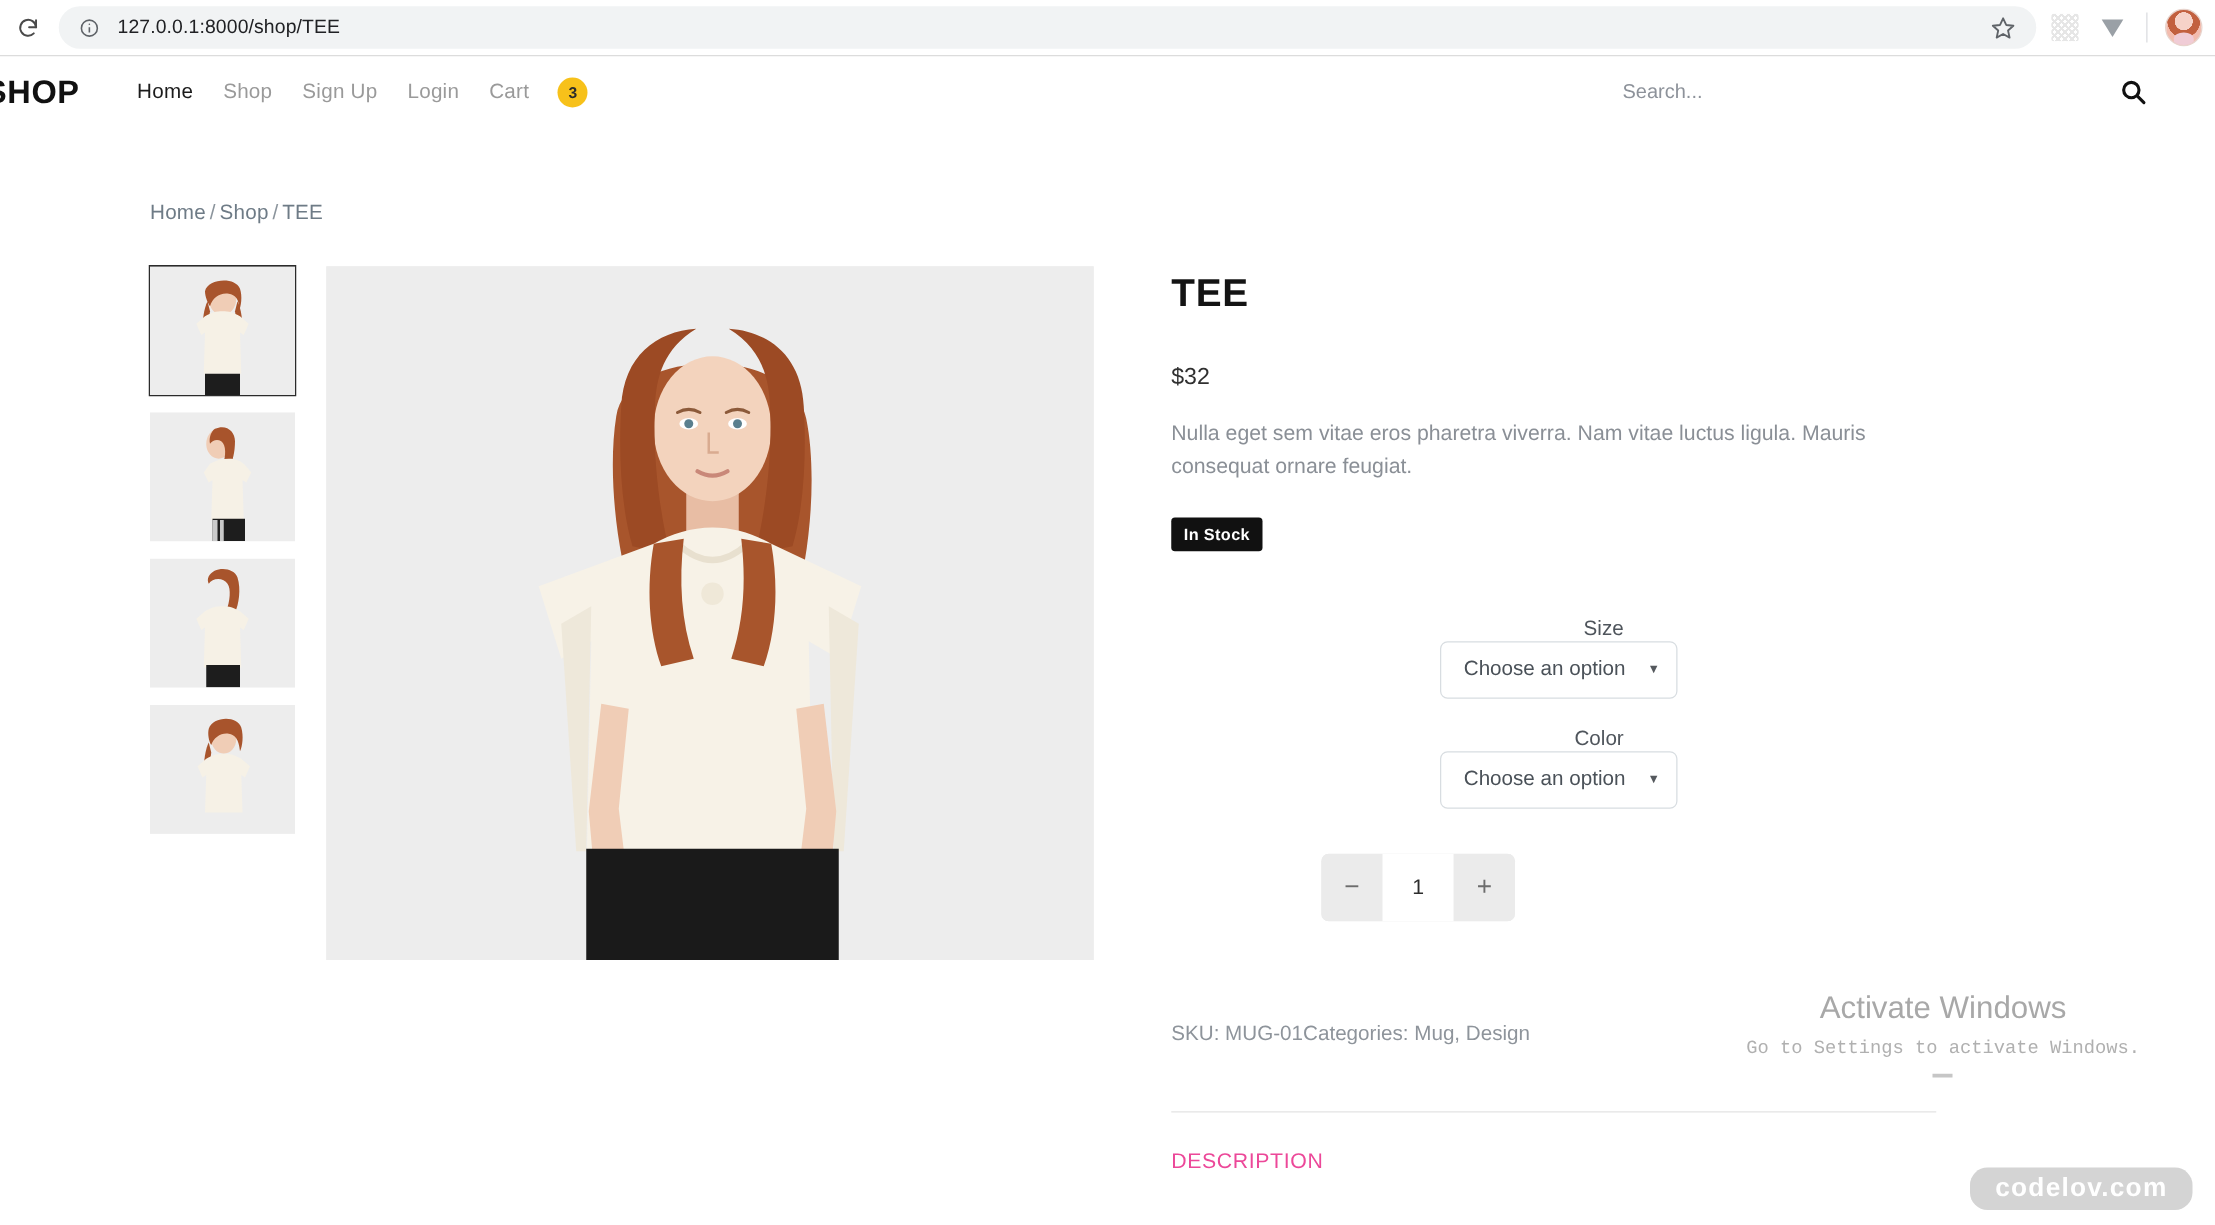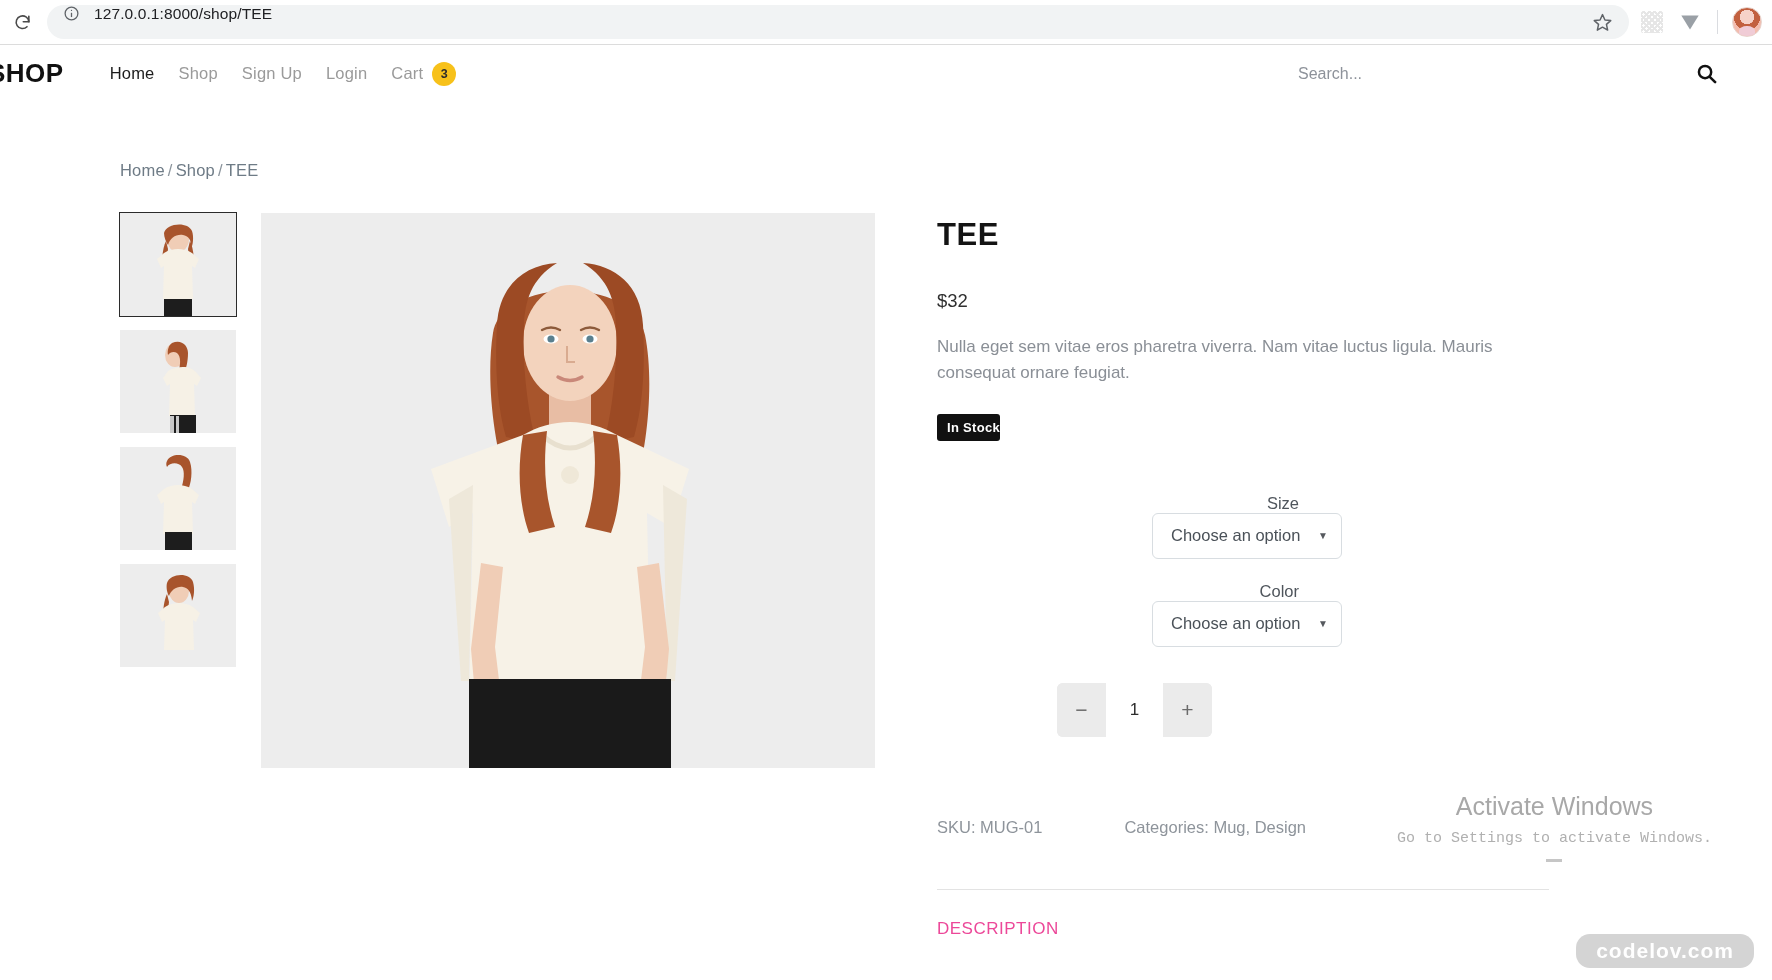"127.0.0.1:8000/shop/TEE" .omnibox { align-items: none -> center }
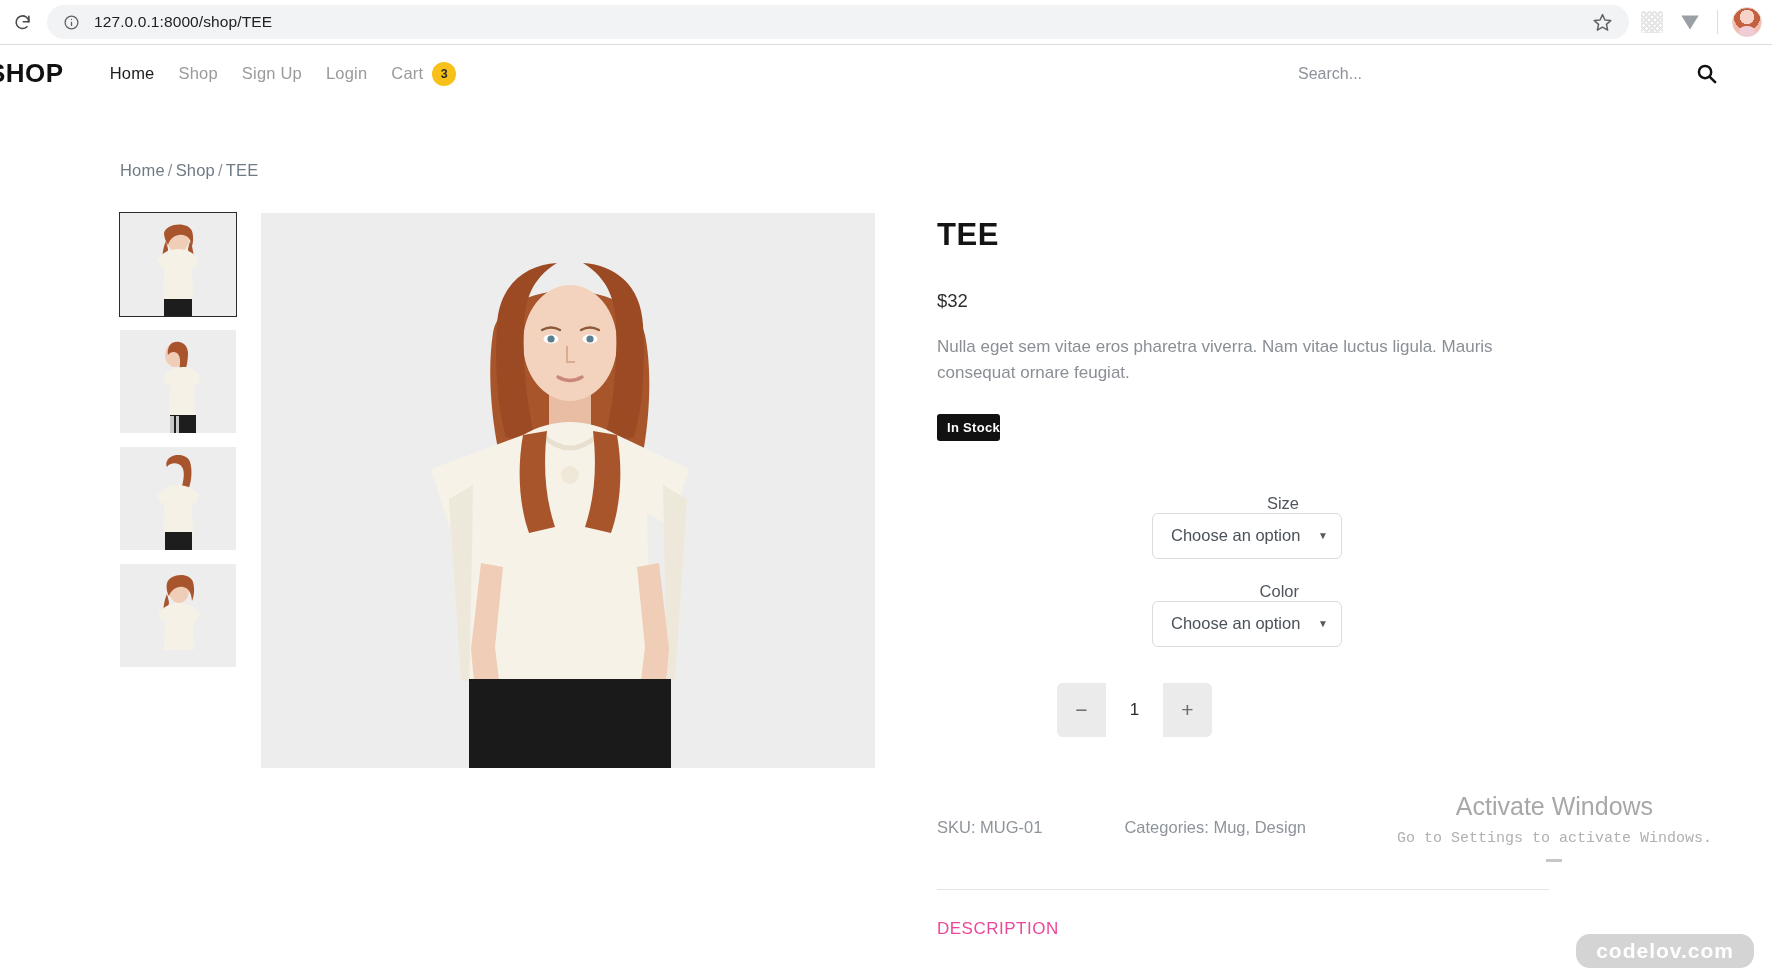"Cart" .nav-cart { gap: 9px -> 23px }
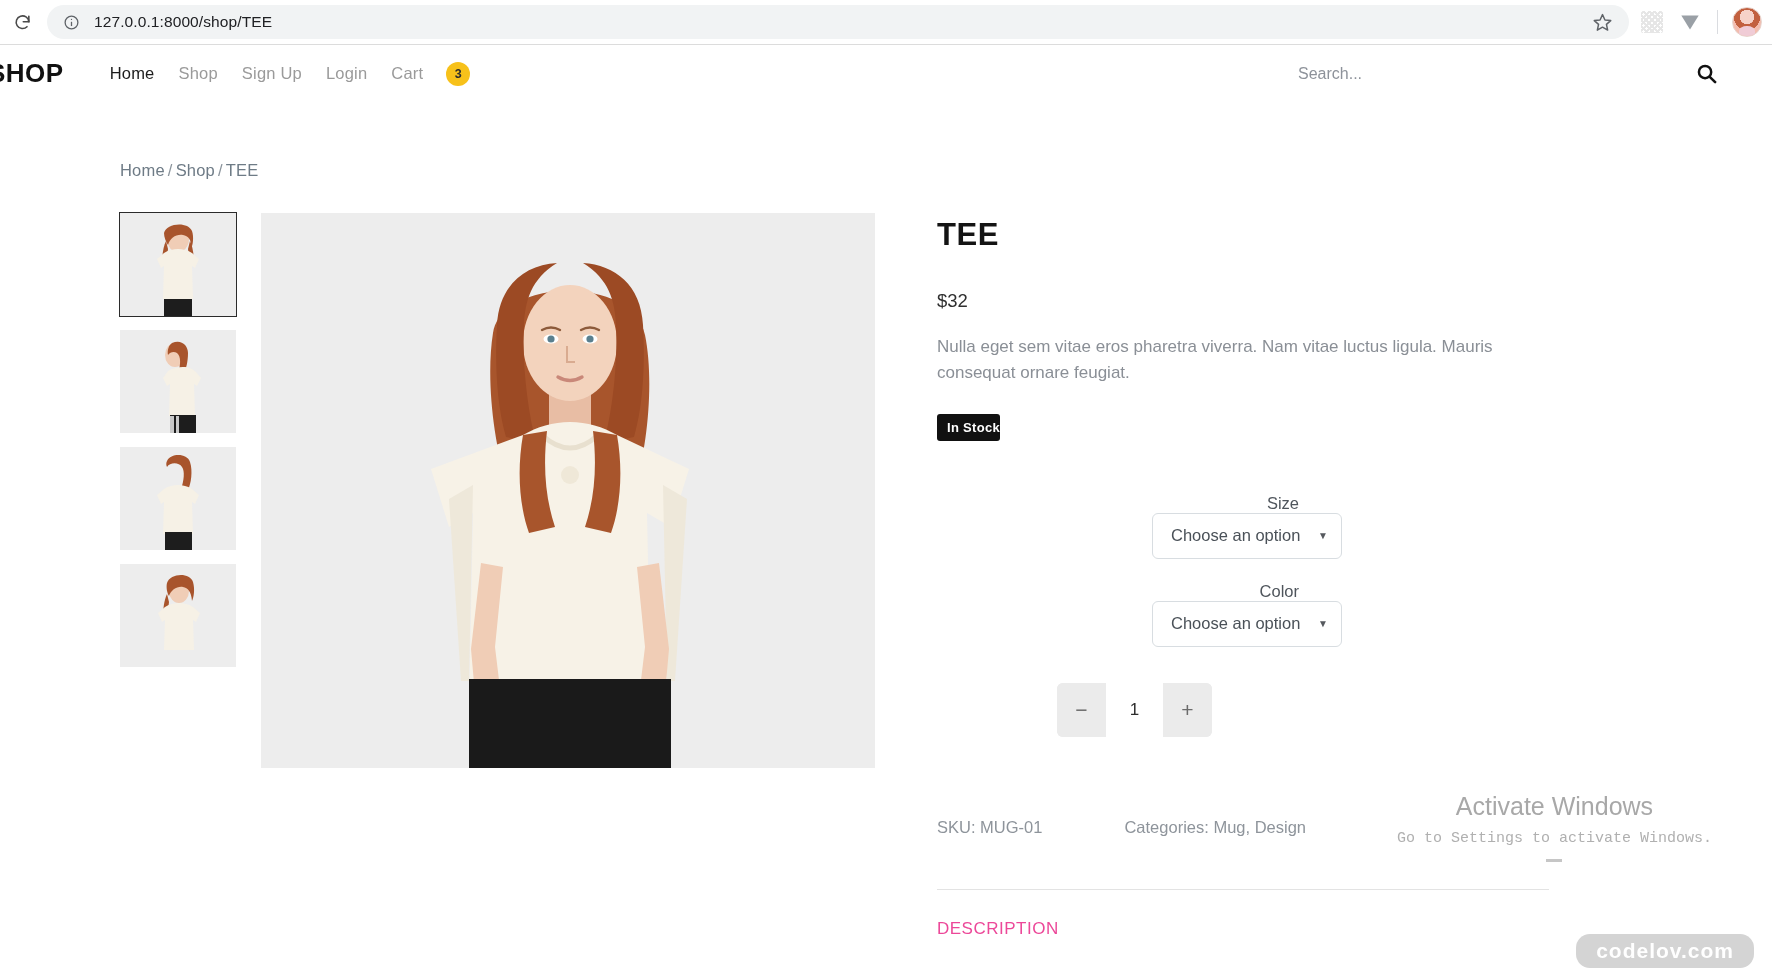"In Stock" .stock-badge { padding: 6px 0 6px 10px -> 6px 10px 6px 10px }
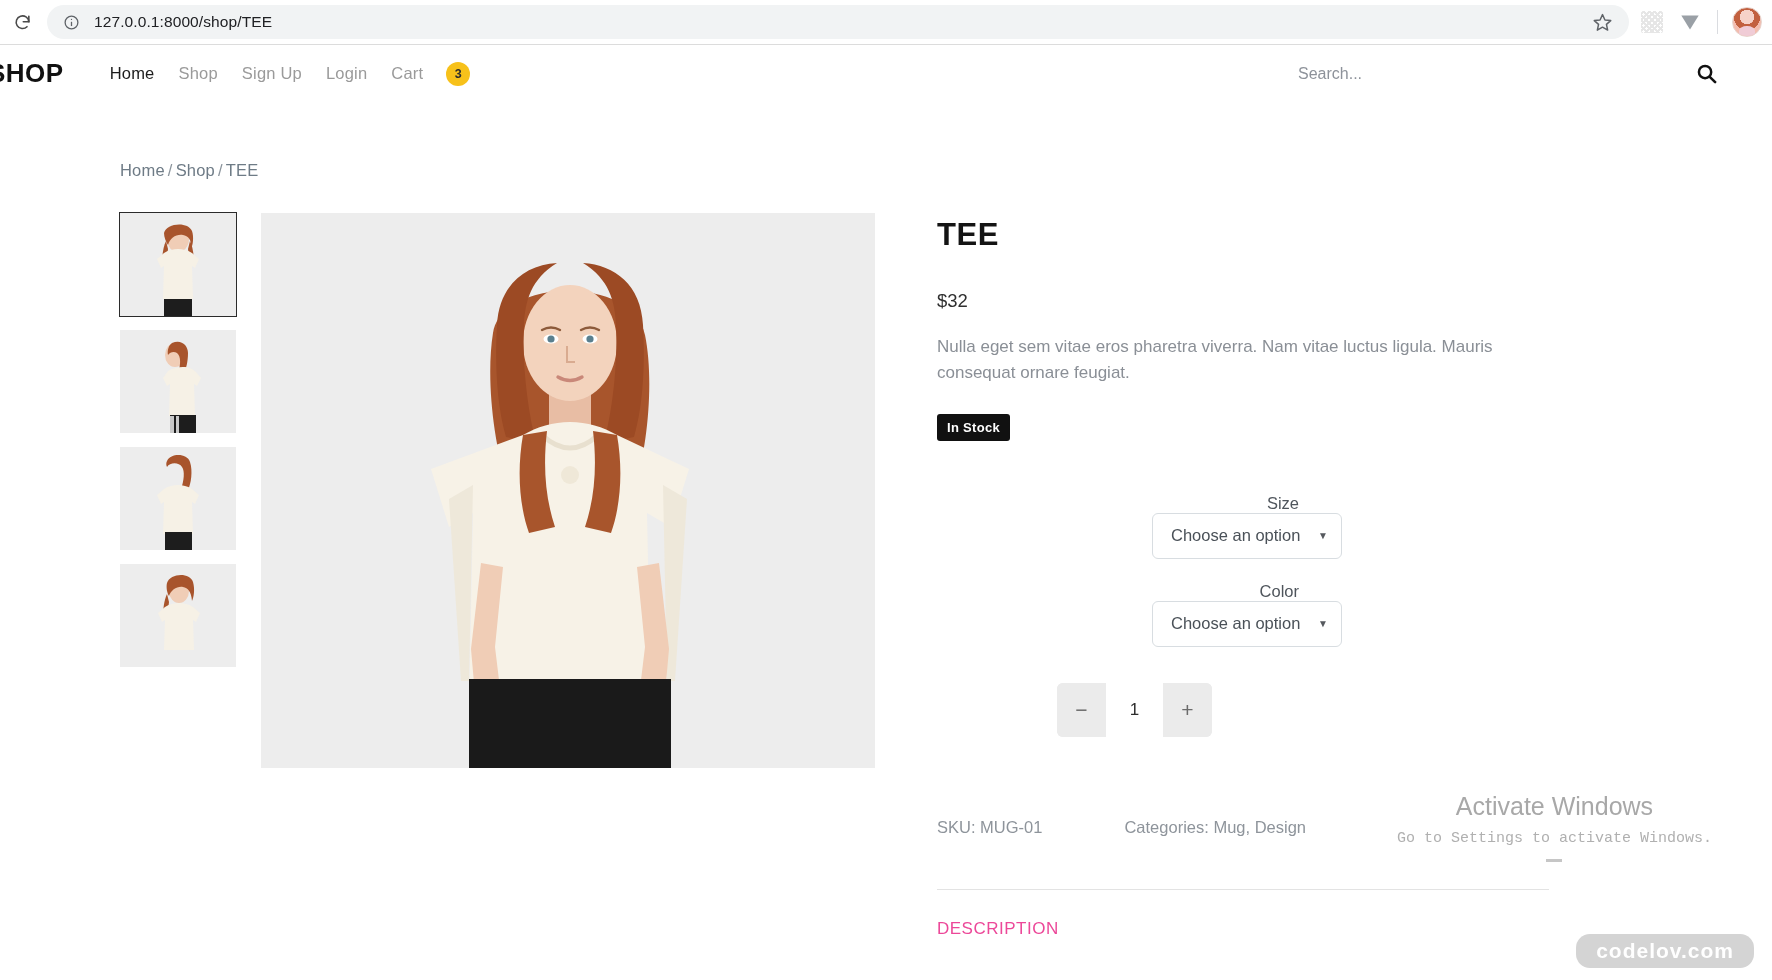"SKU: MUG-01" .meta-row { gap: 82px -> none }
